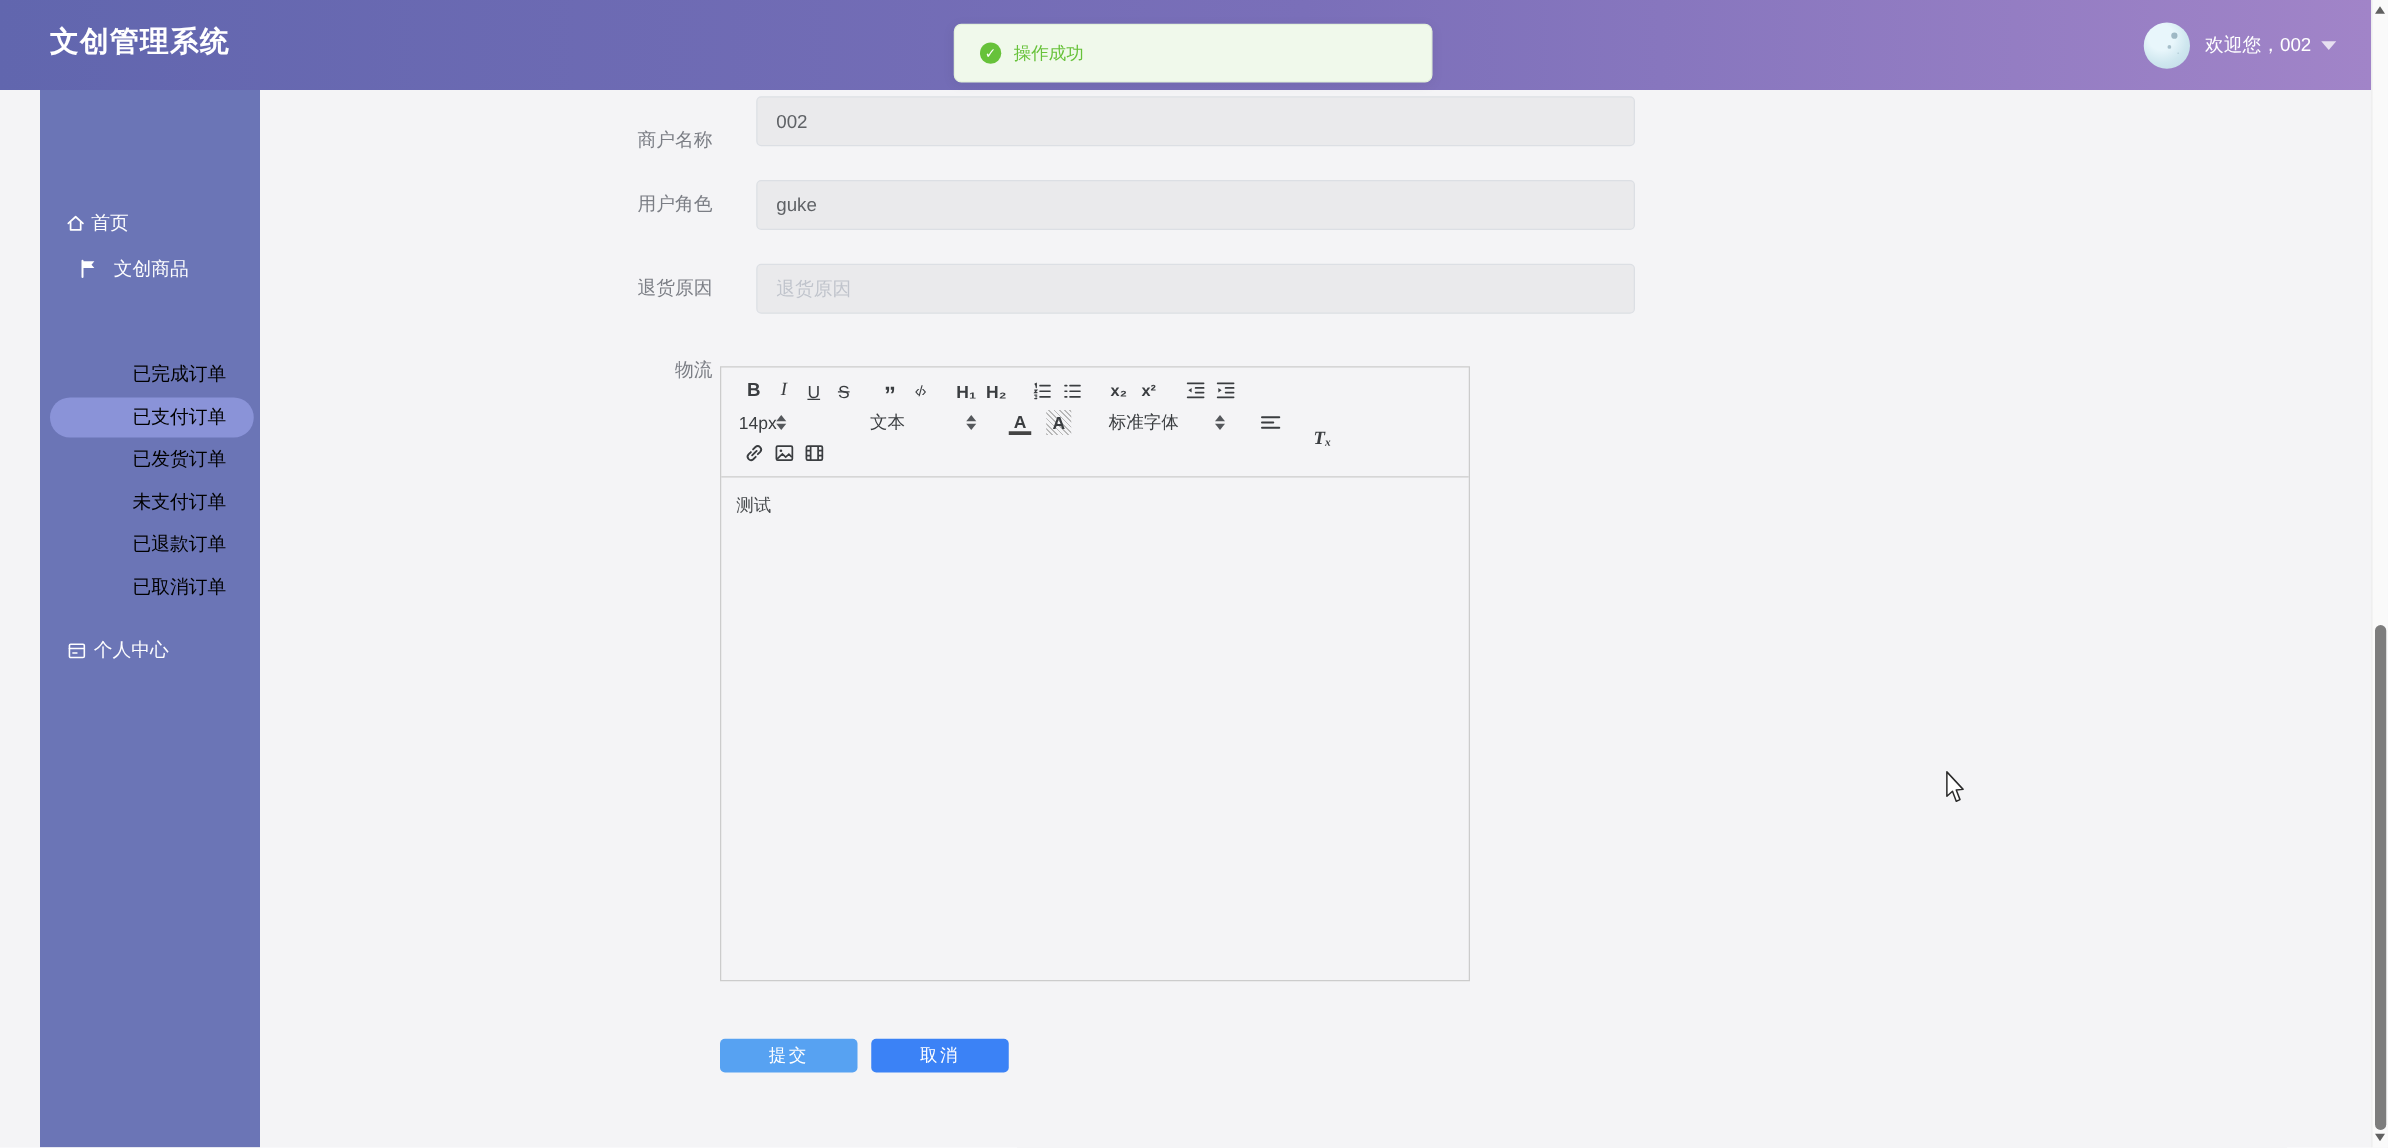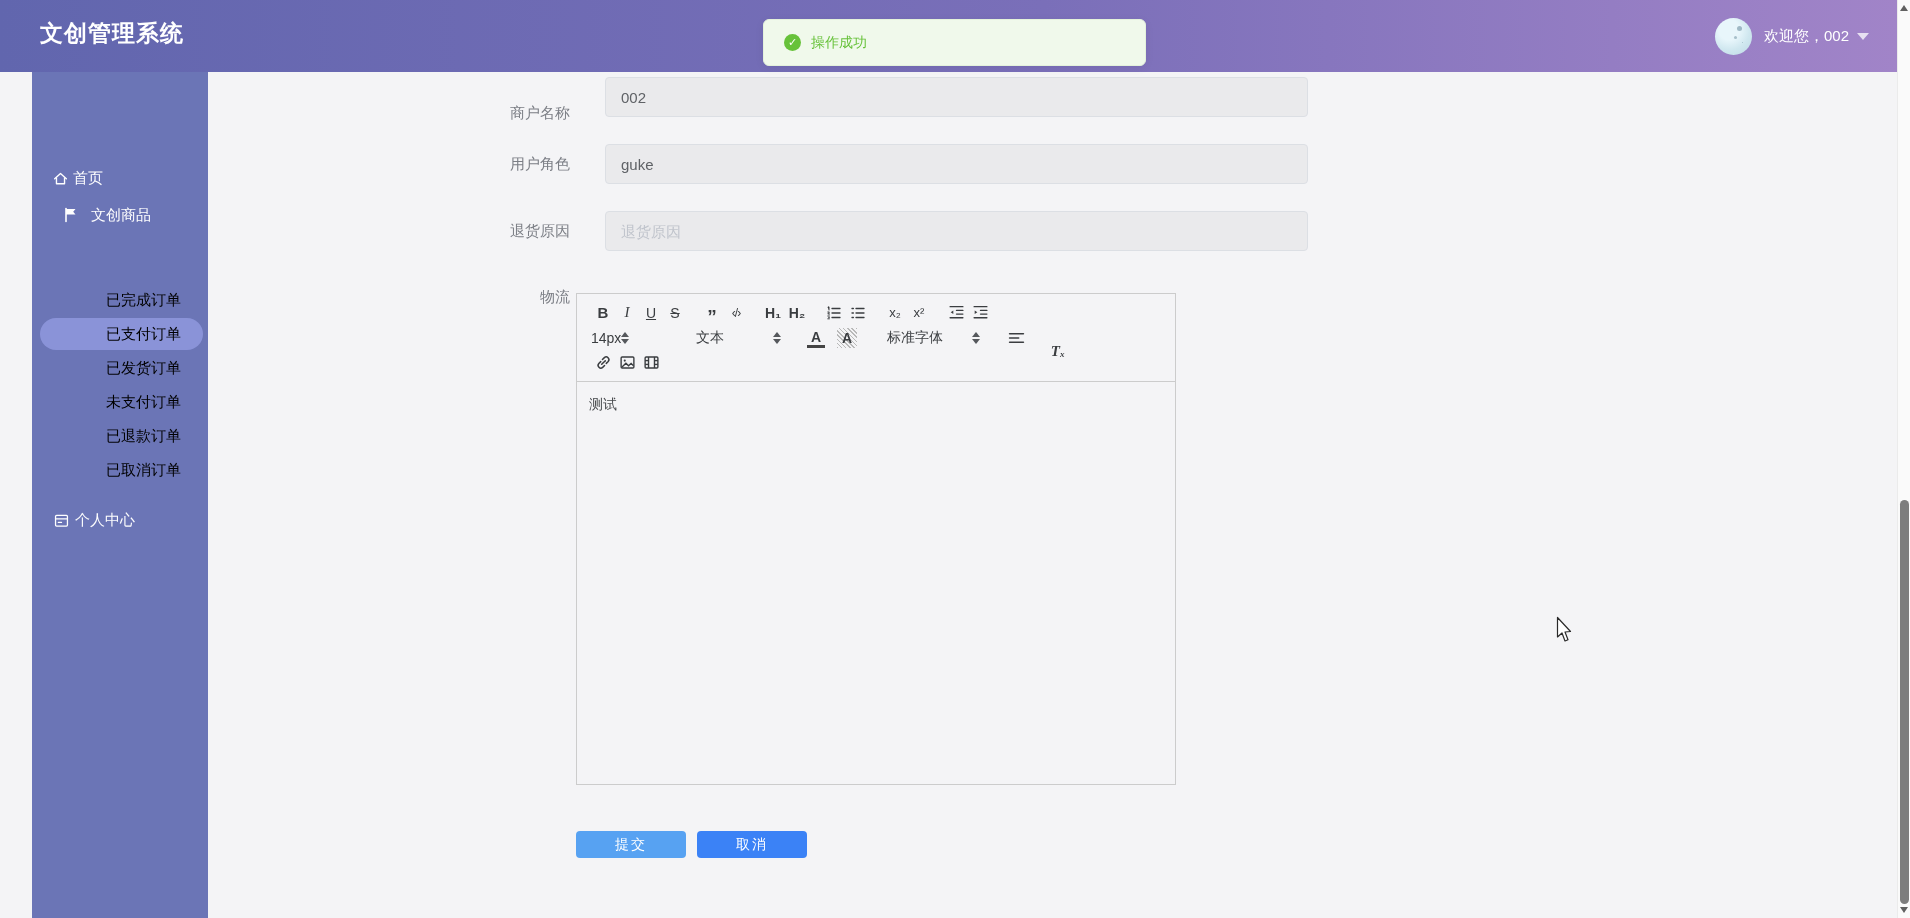"x₂" .b-script { font-weight: normal -> bold }
